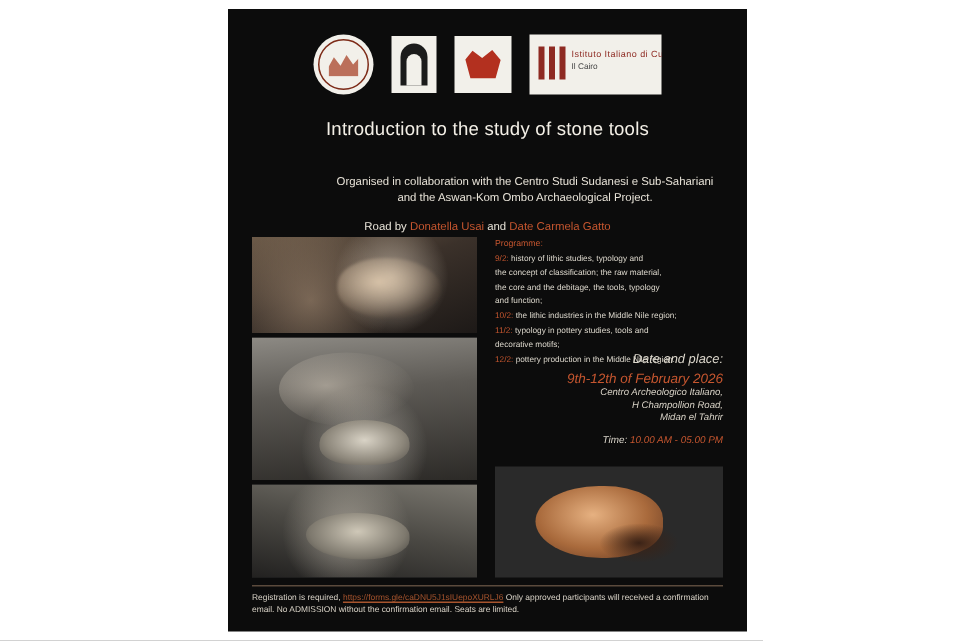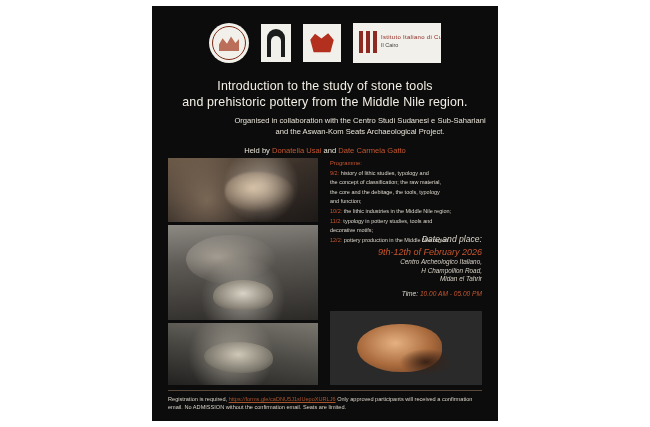"and prehistoric pottery from the" div { html: <div>and prehistoric pottery from the Middle Nile region.</div> -> none }
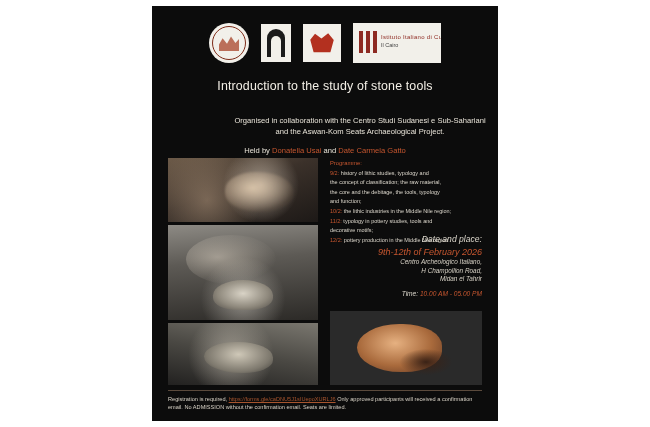"Organised in collaboration with the" .subtitle { left: 11px -> 1px }
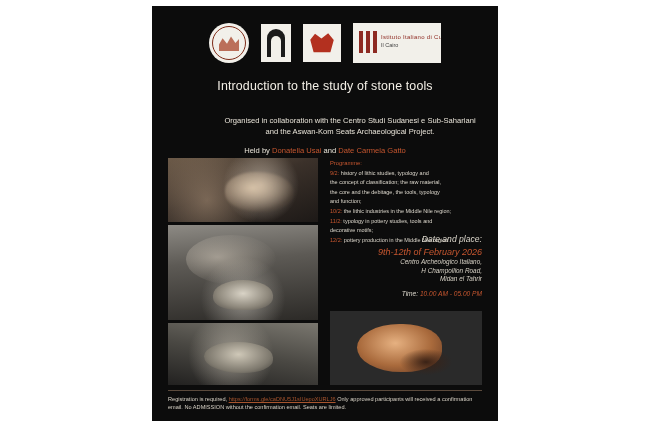"and the Aswan-Kom Seats Archaeological" div { text: Seats -> Ombo }
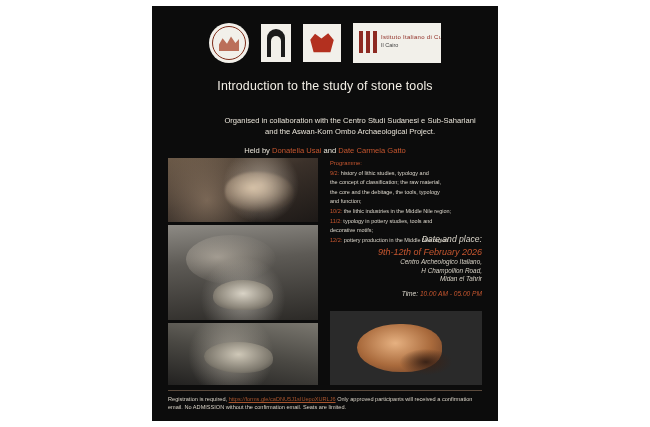"Held by" span { text: Held -> Road }
